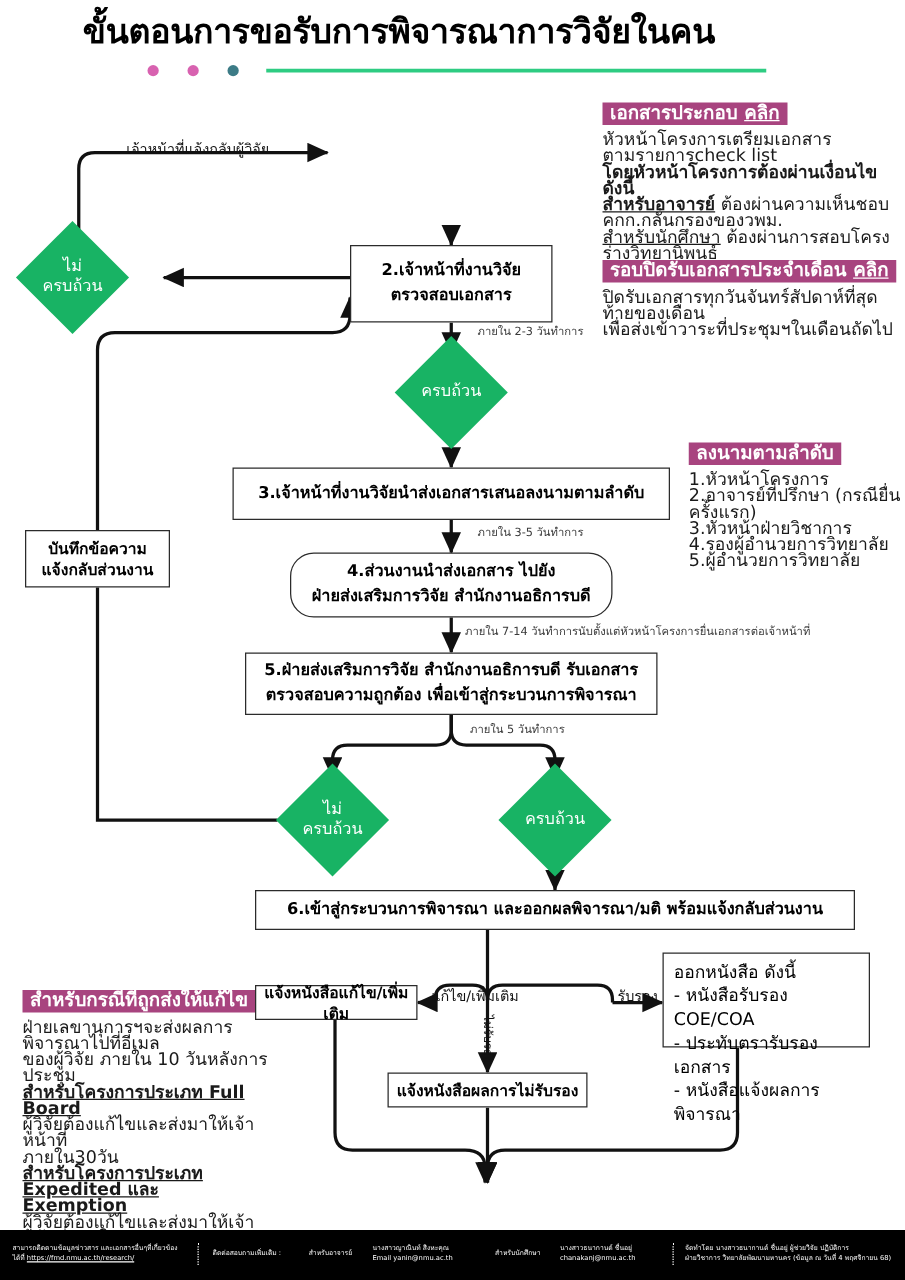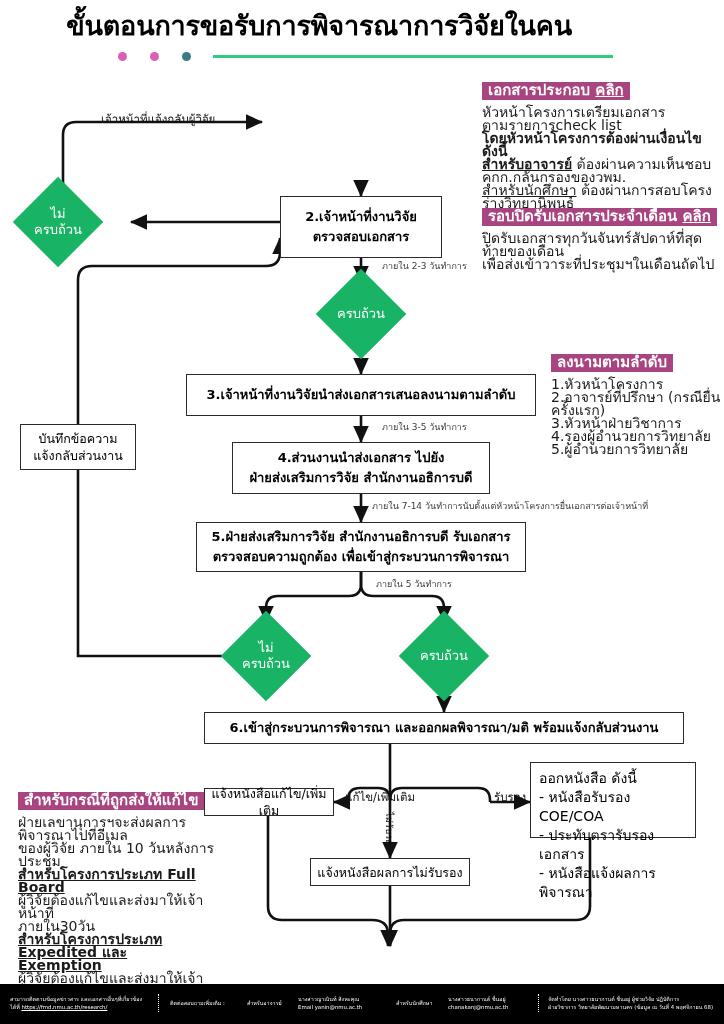"บันทึกข้อความ" .node.plain { font-weight: normal -> bold }
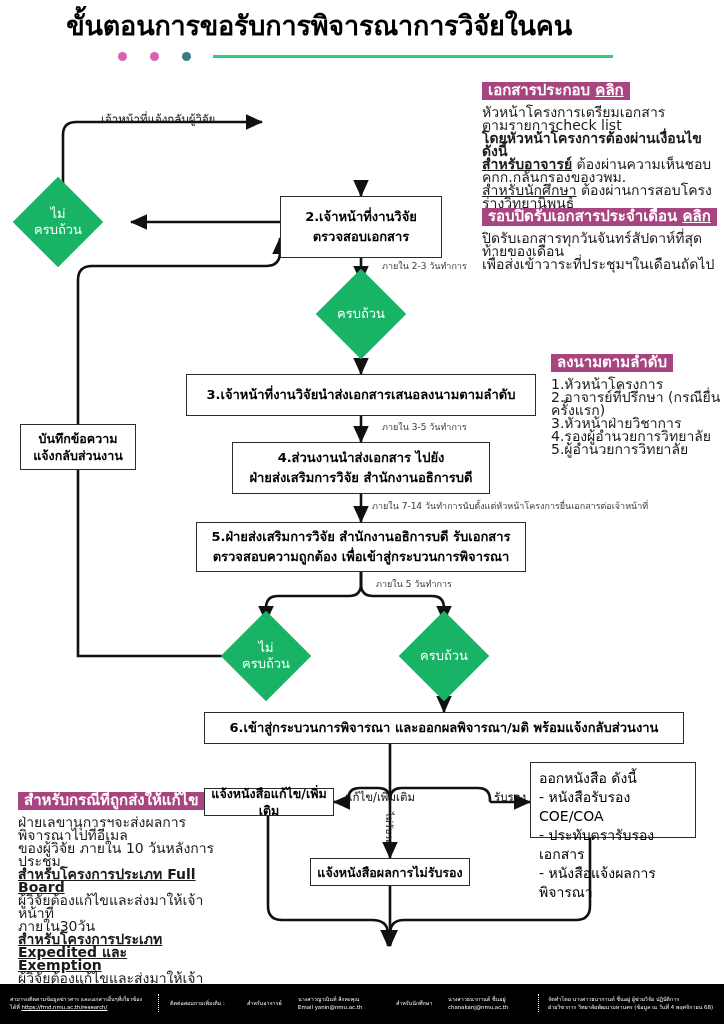"4.ส่วนงานนำส่งเอกสาร ไปยัง" div.node { border-radius: none -> 19px }
